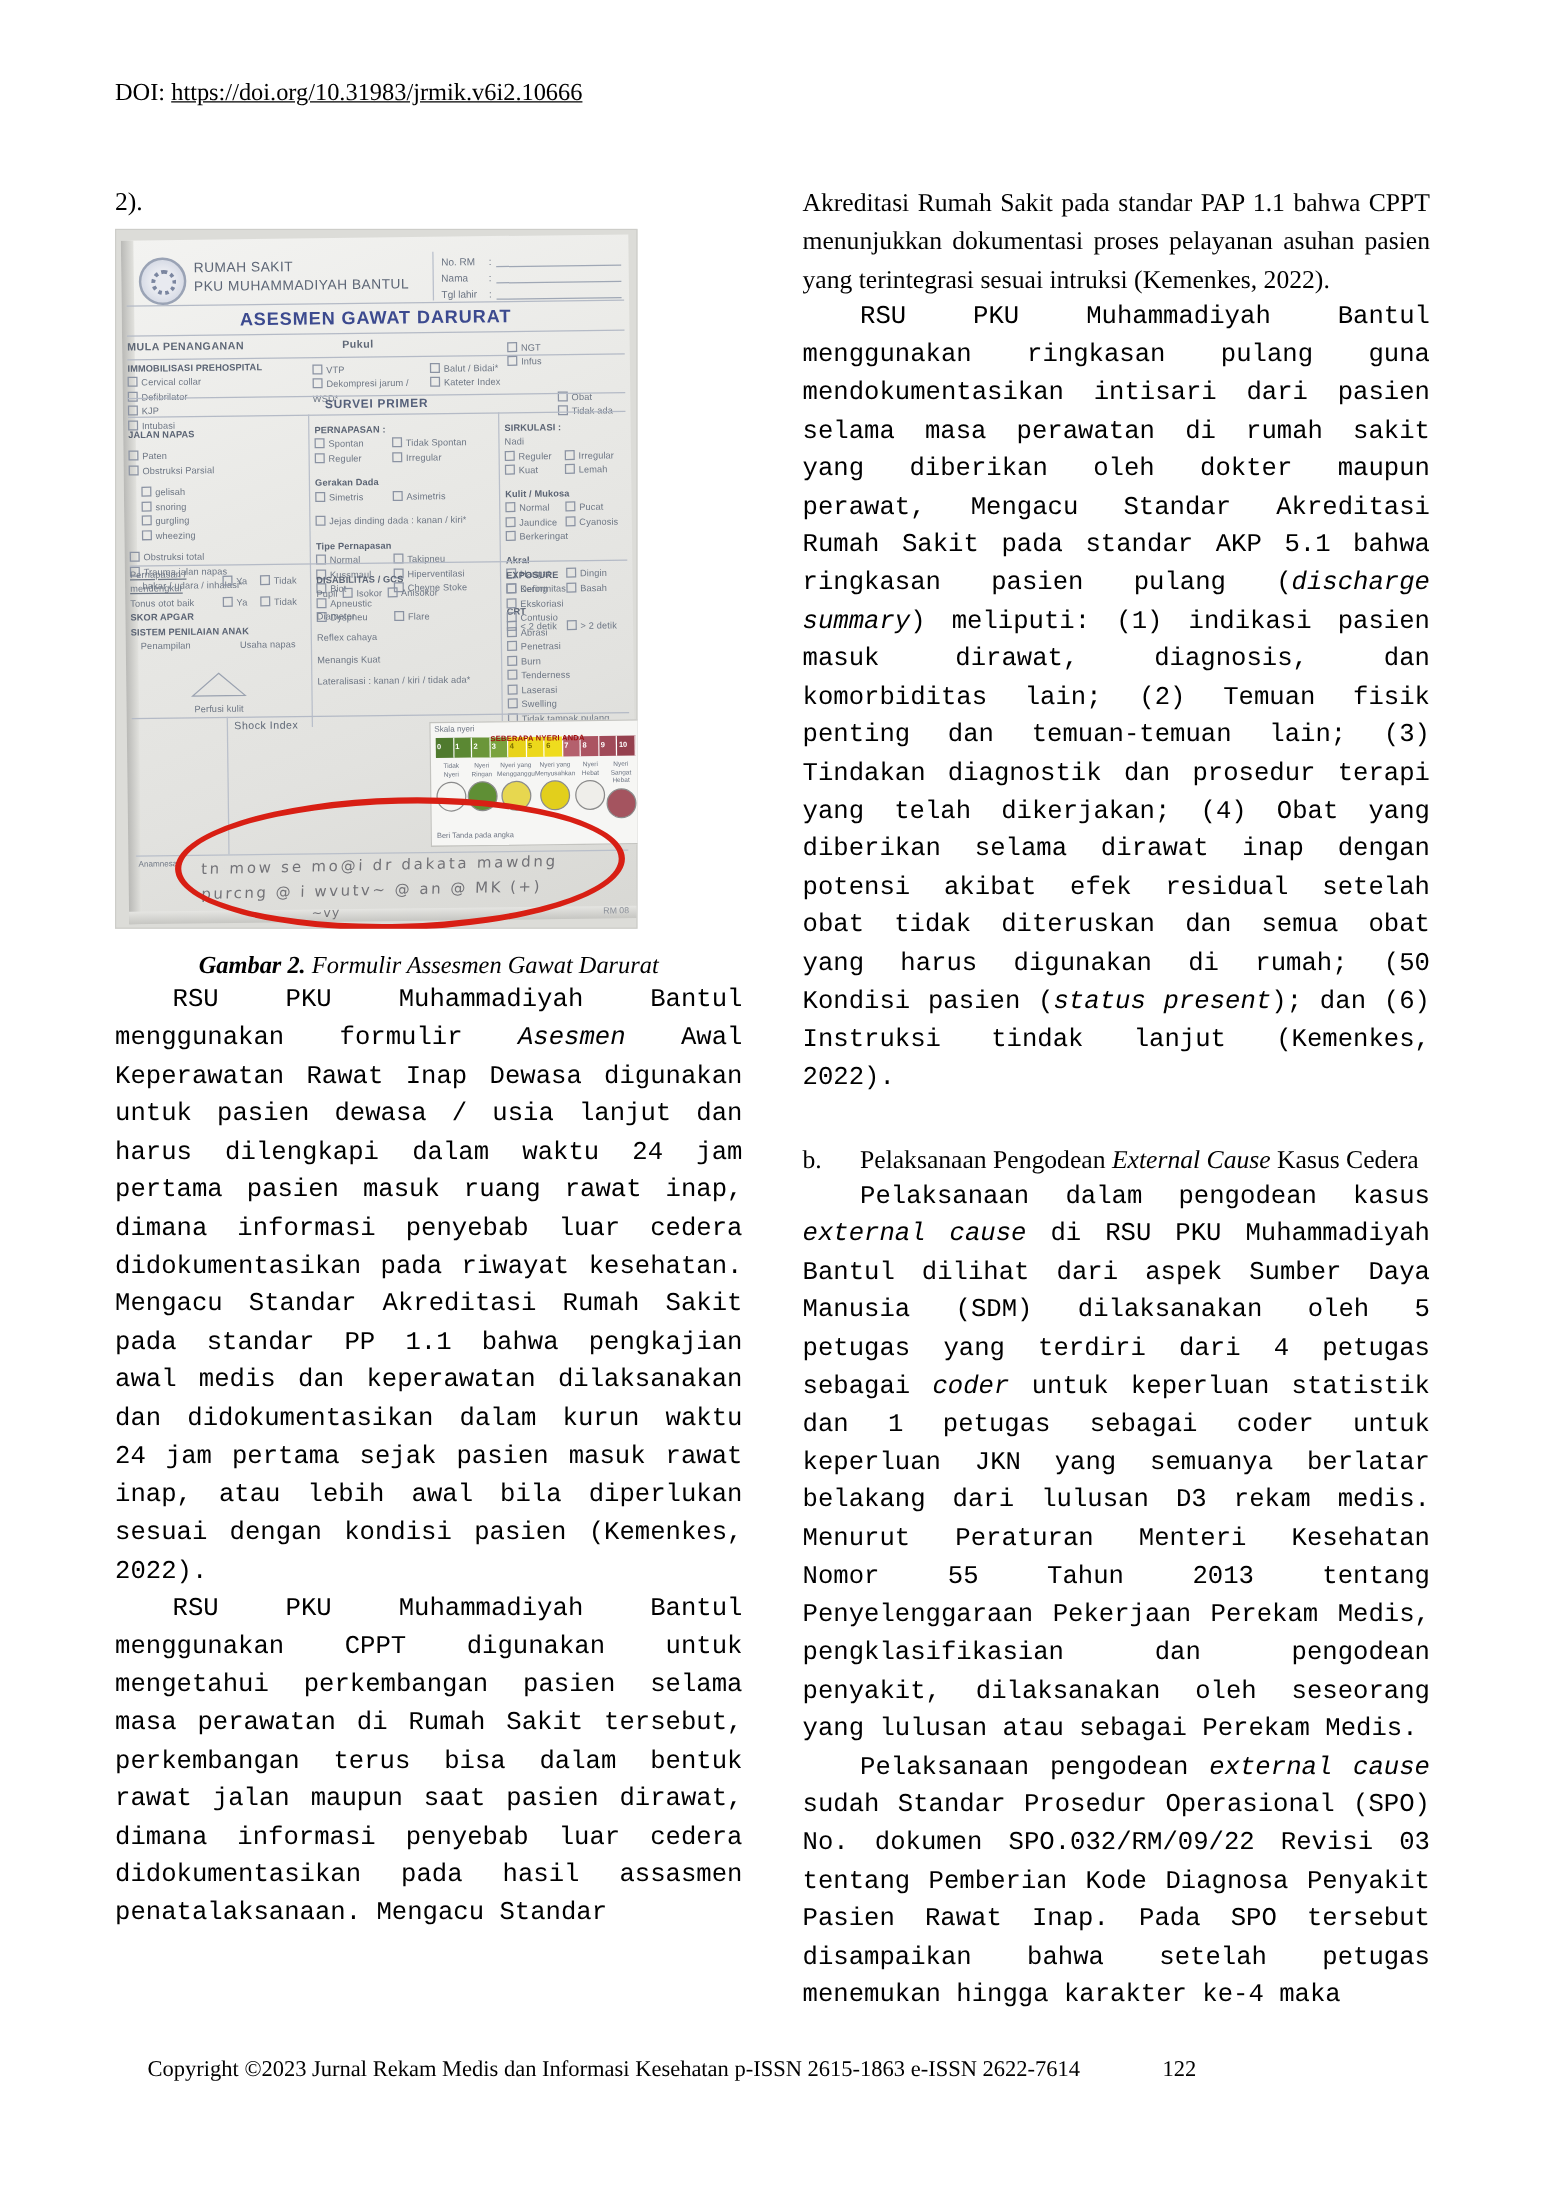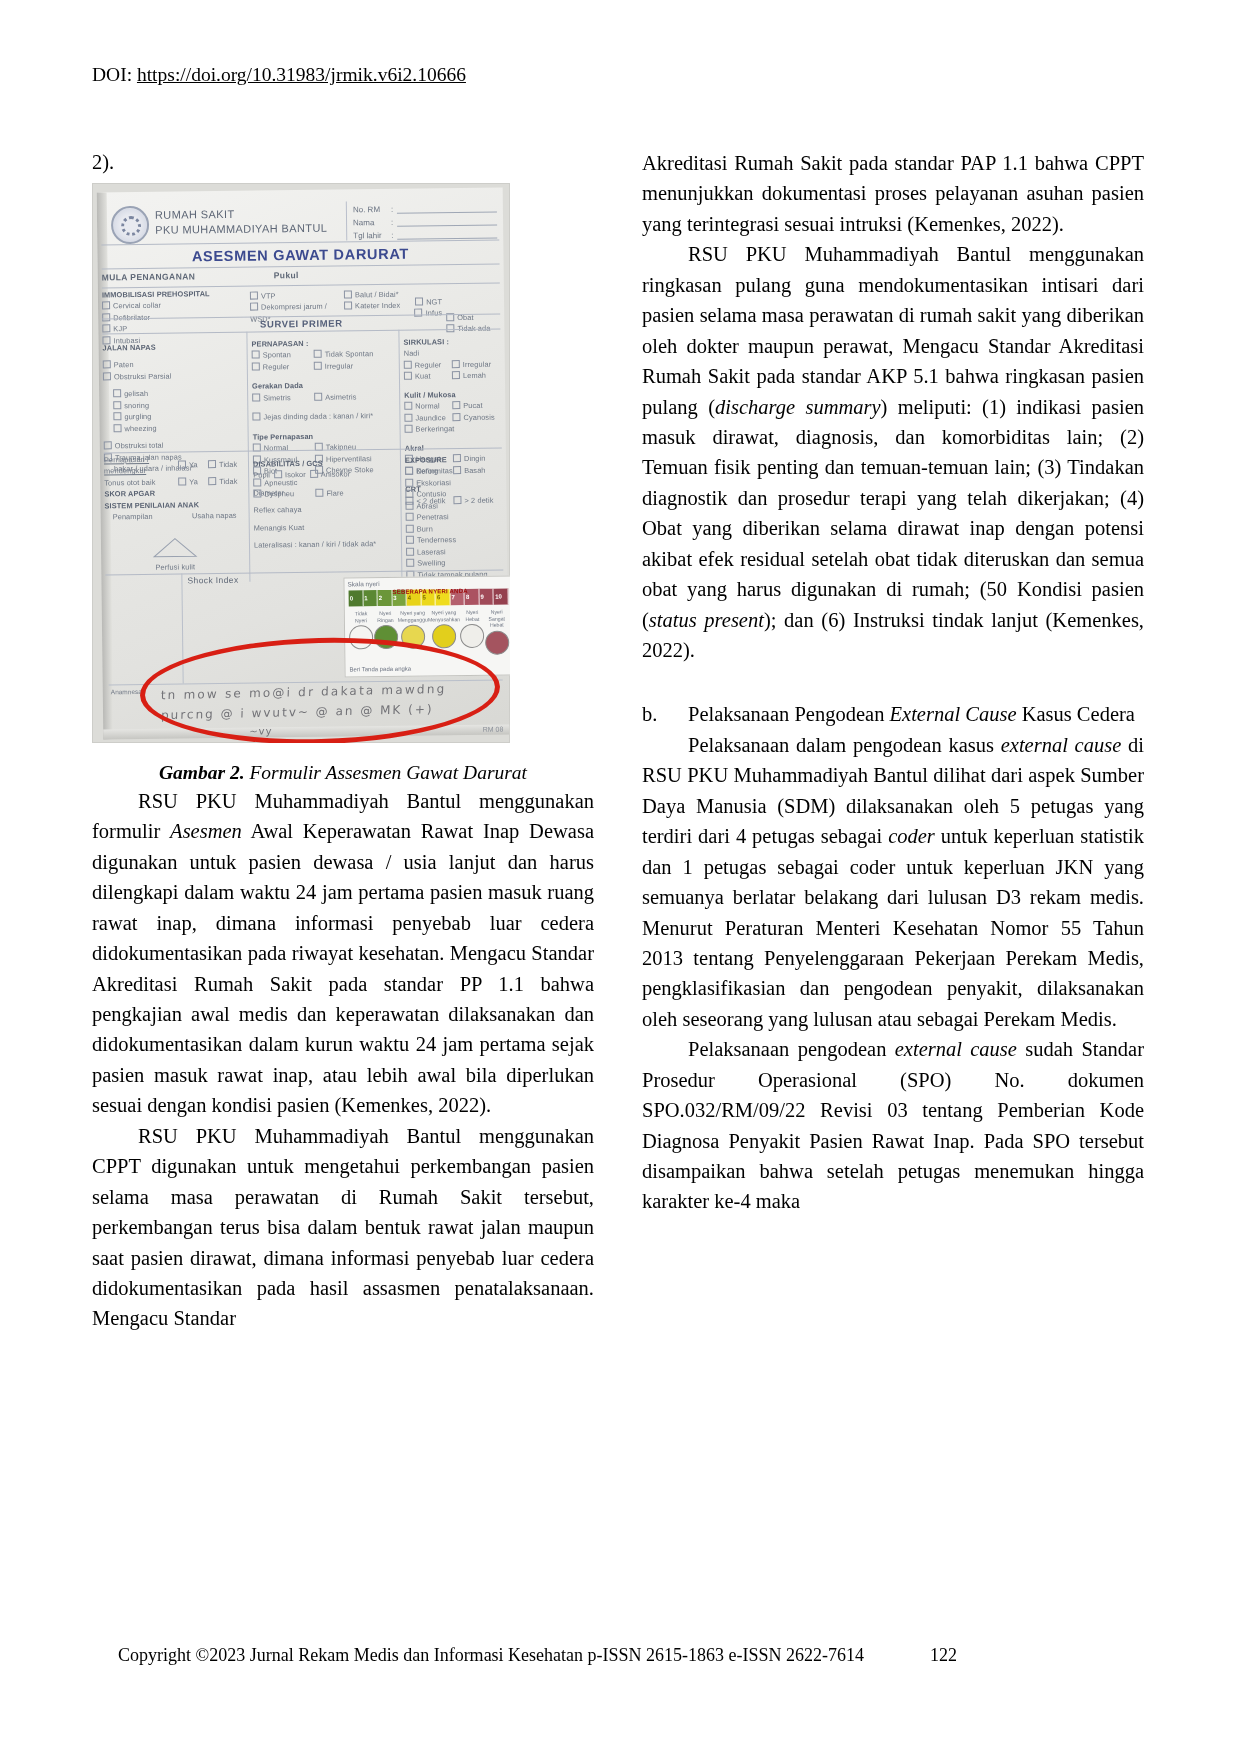"RSU PKU Muhammadiyah Bantul menggunakan" .indent { font-family: none -> Liberation Mono, monospace }
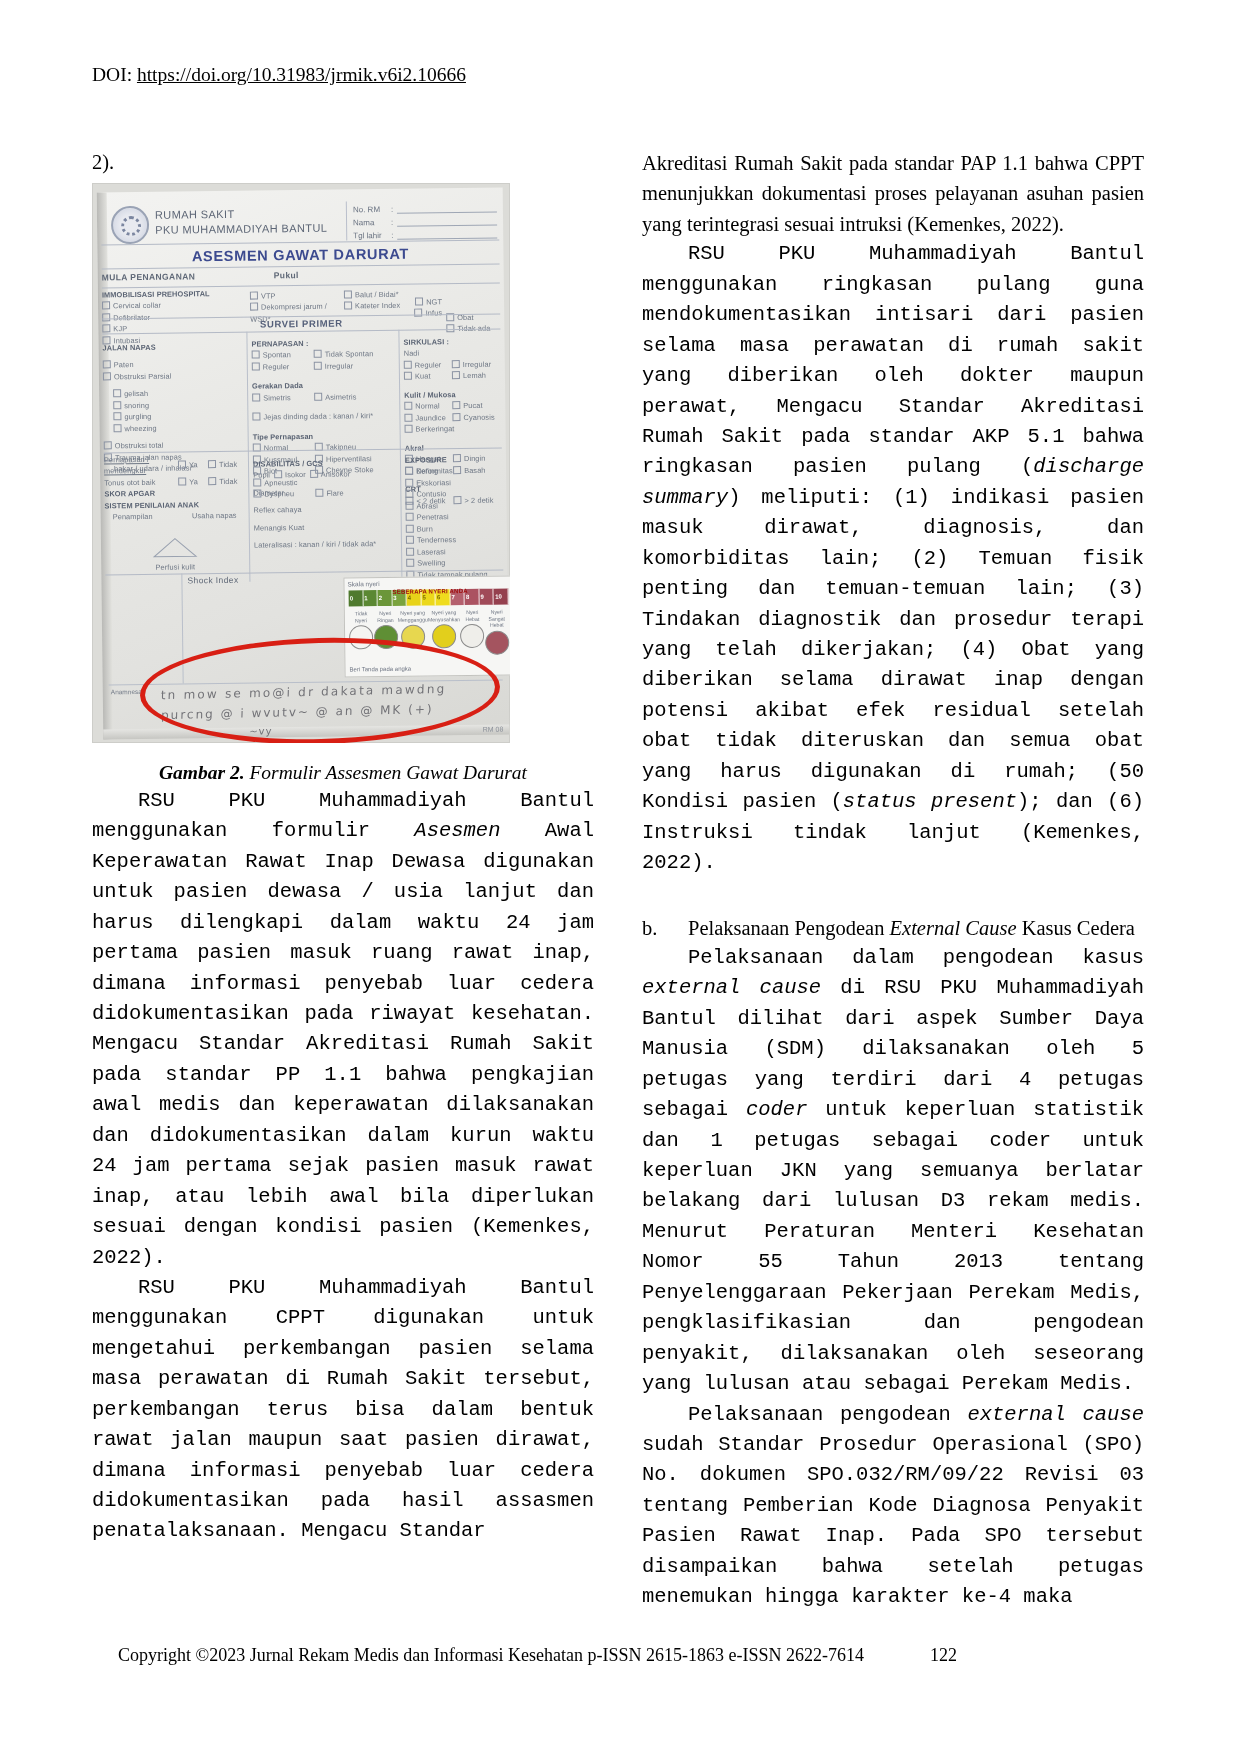"NGT" div.f-blk { text-align: right -> none; top: 108px -> 84px }
